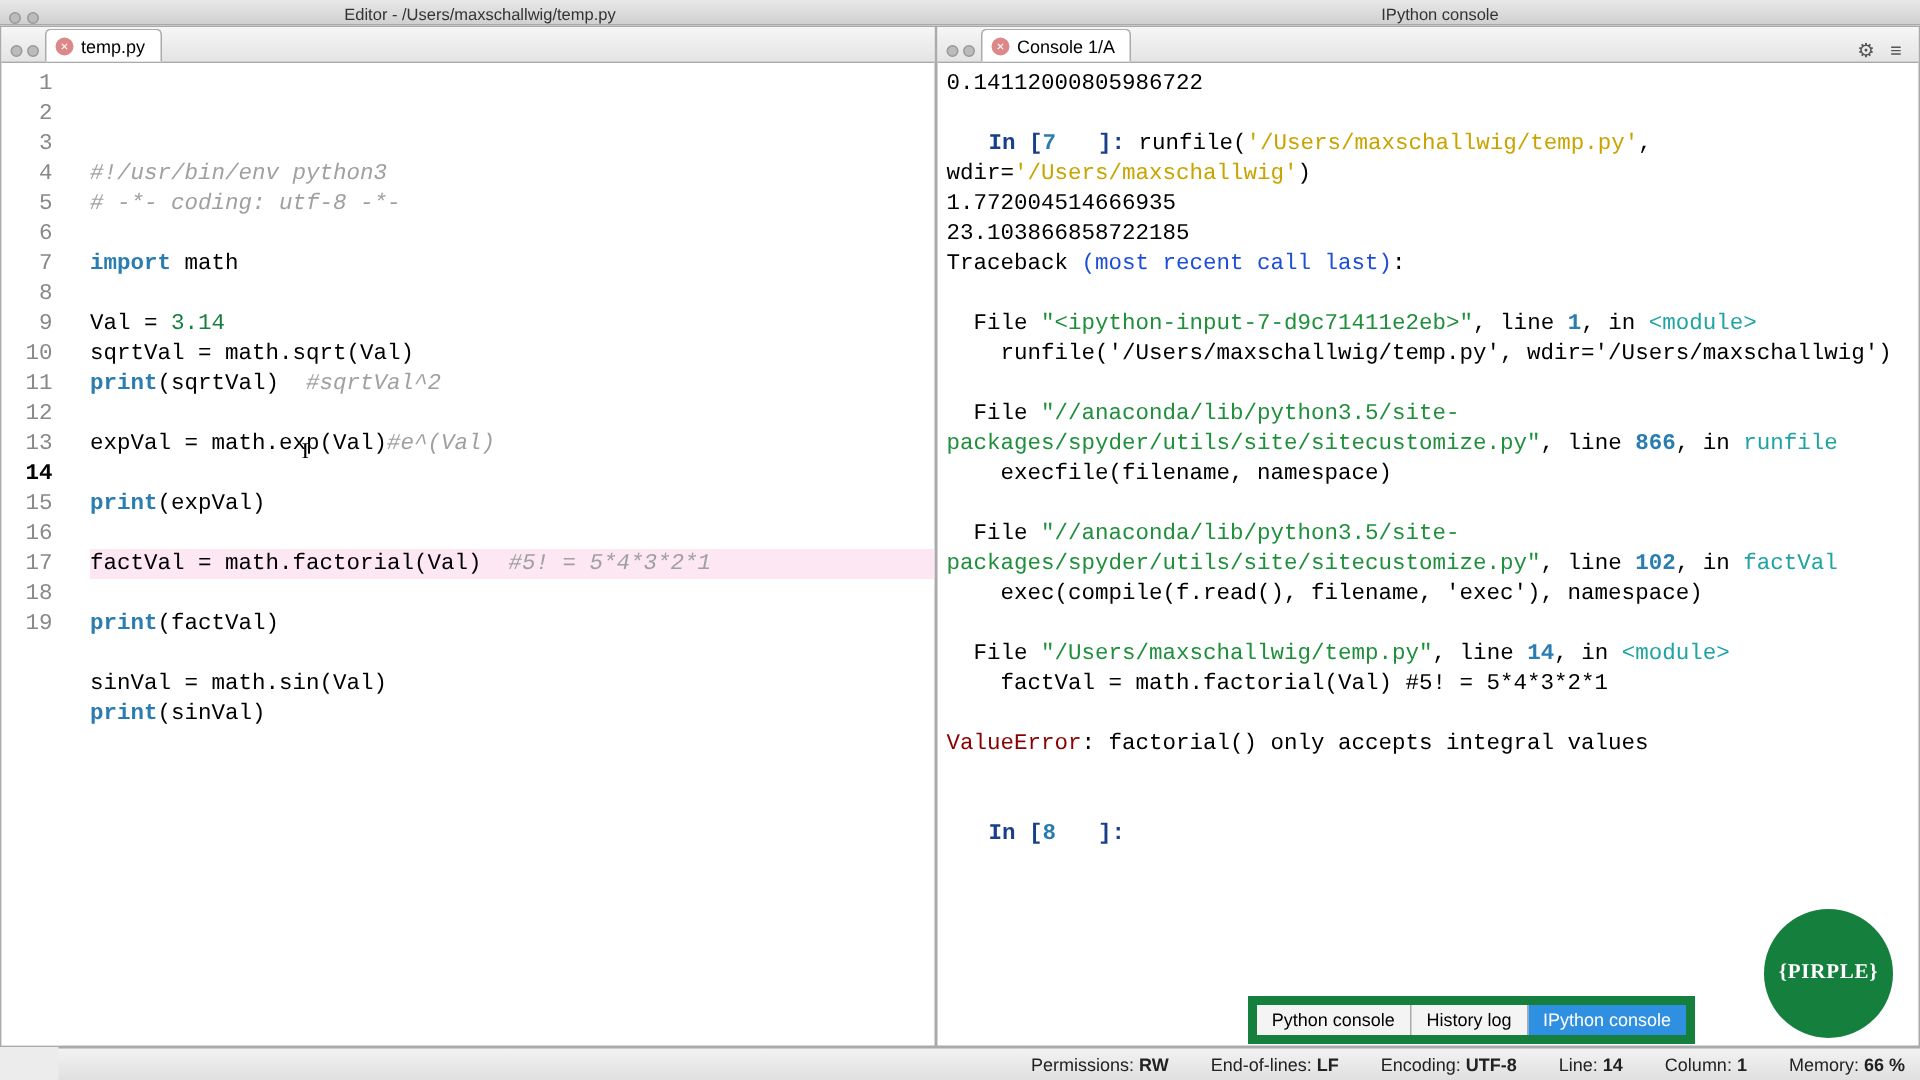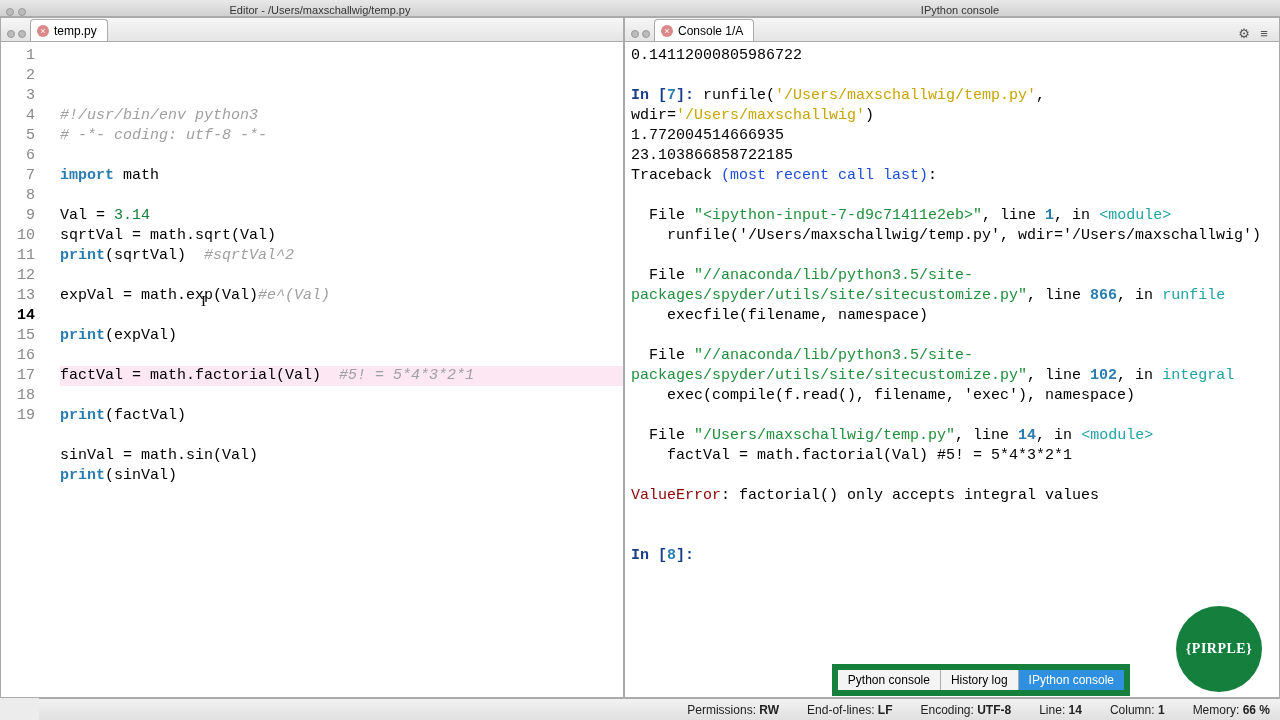"In [" .c-prompt { margin-left: none -> 28px }
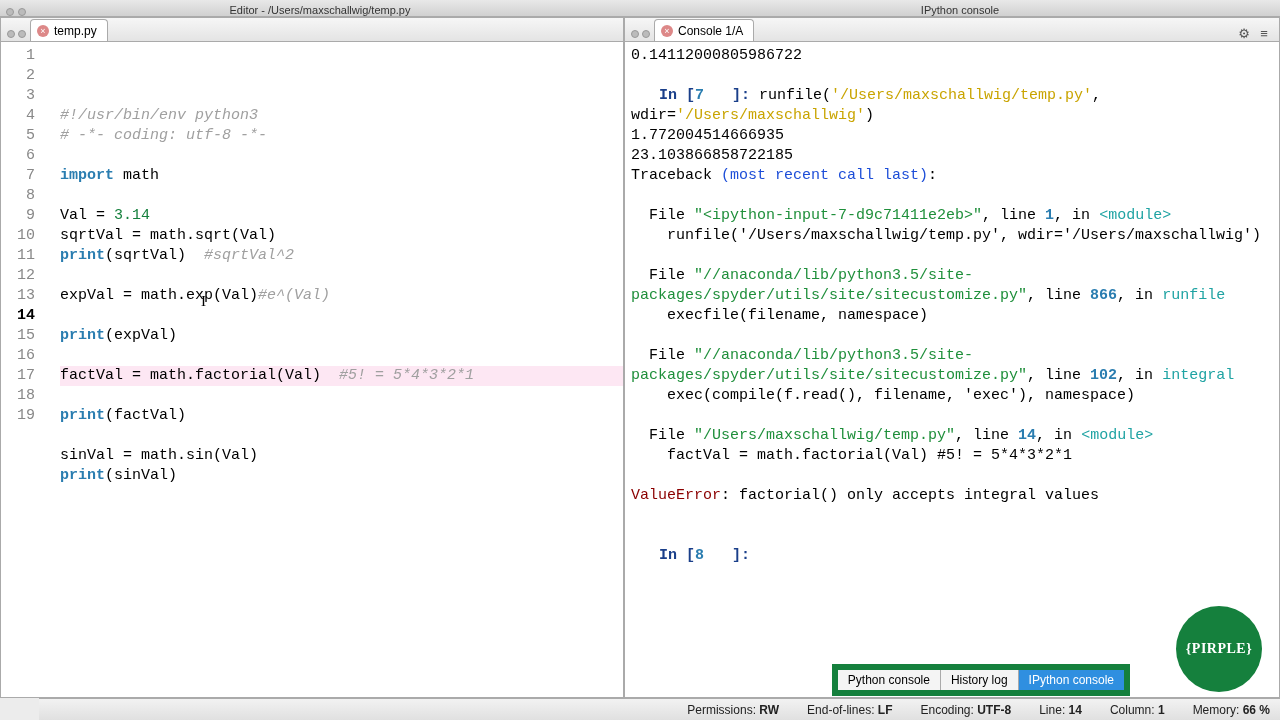"integral" span.c-cyan { text: integral -> factVal }
